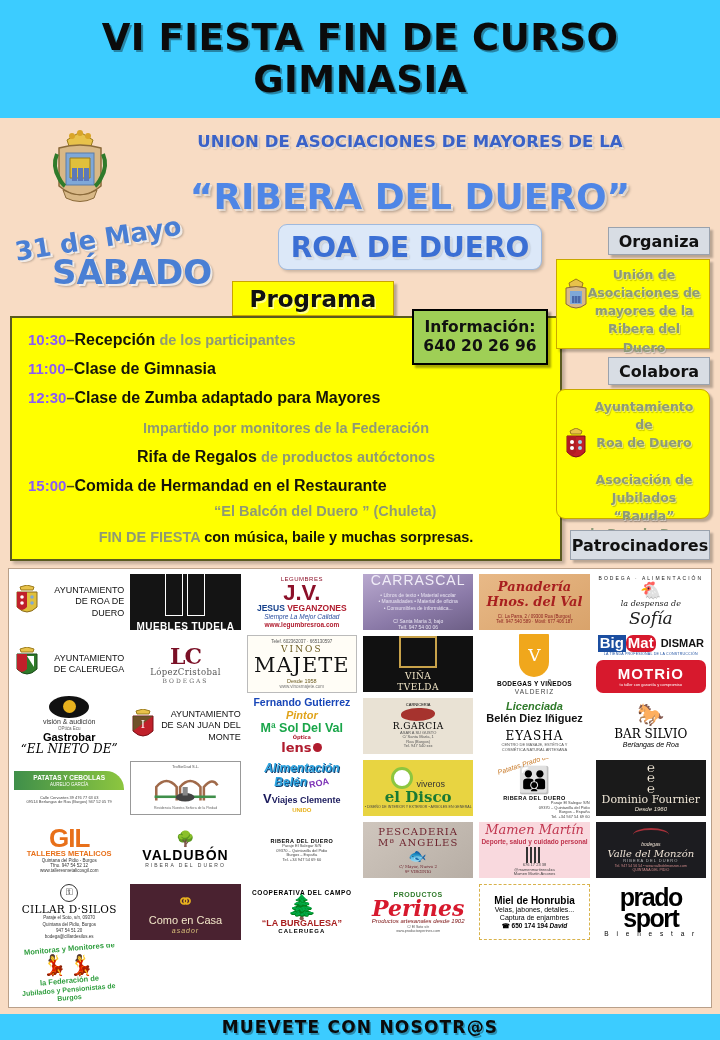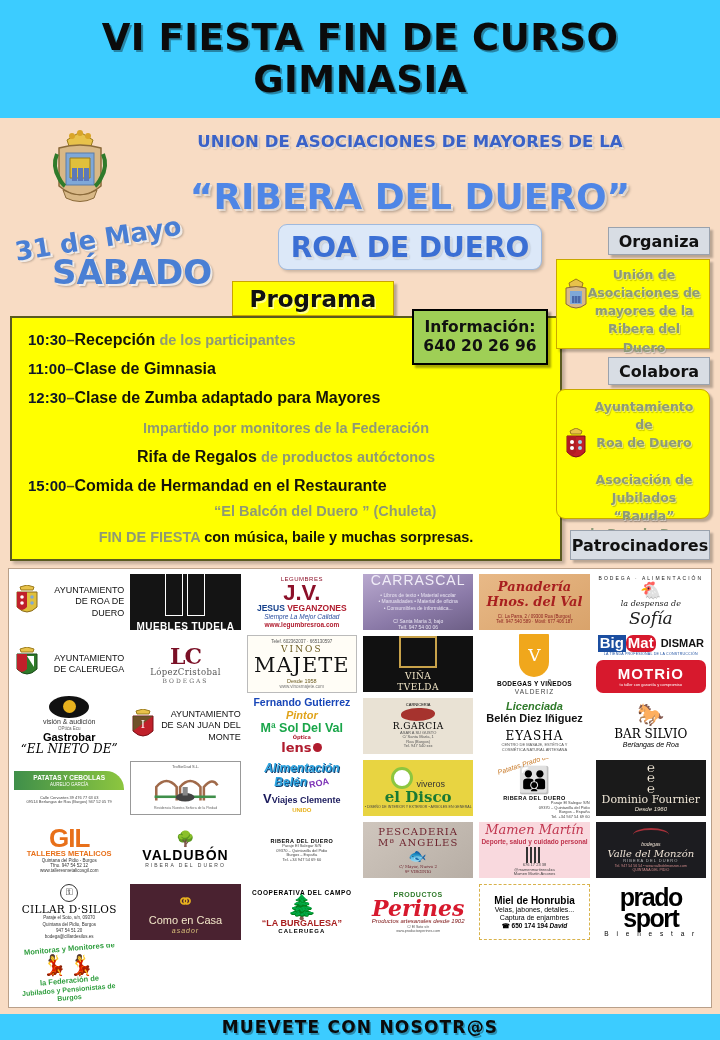"10:30" .t-time { color: #0f172a -> #8b5cf6 }
